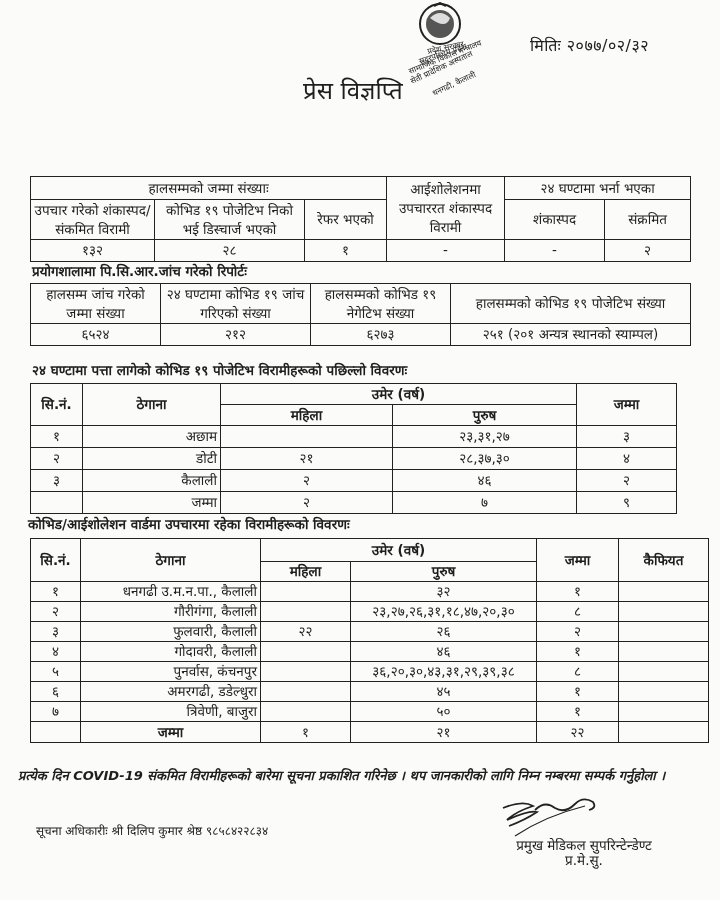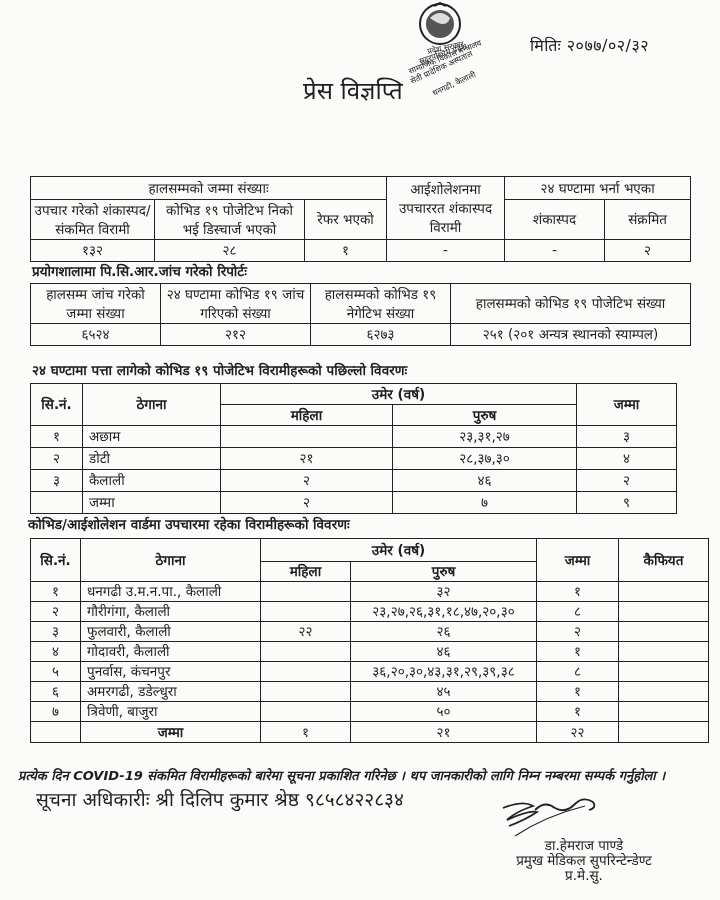"अछाम" td.left { text-align: left -> right }
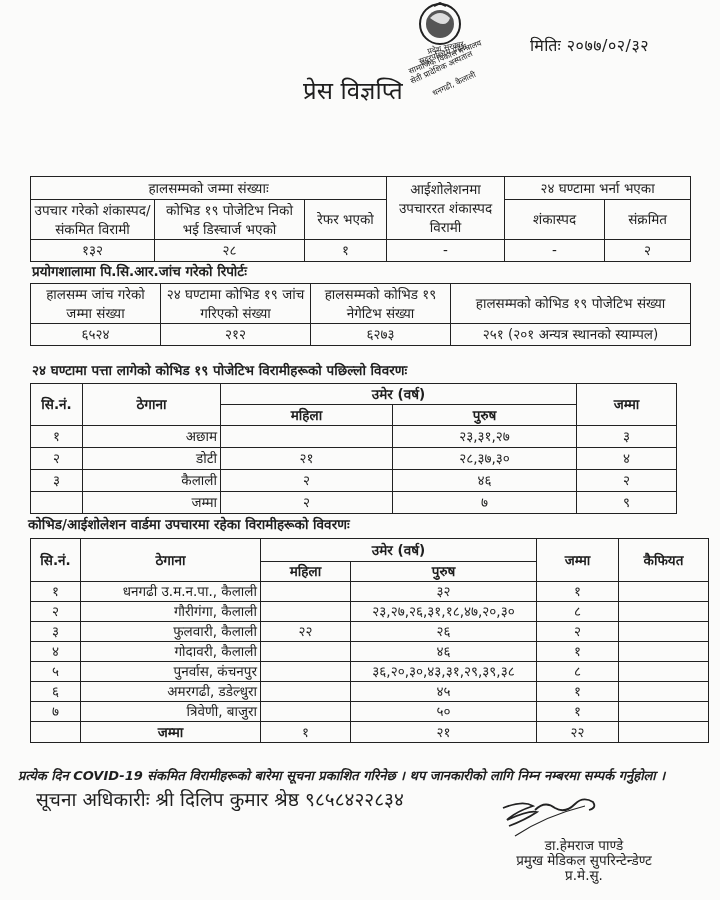"सूचना अधिकारीः श्री दिलिप कुमार" .officer { font-size: 19px -> 12px; top: 786px -> 822px }
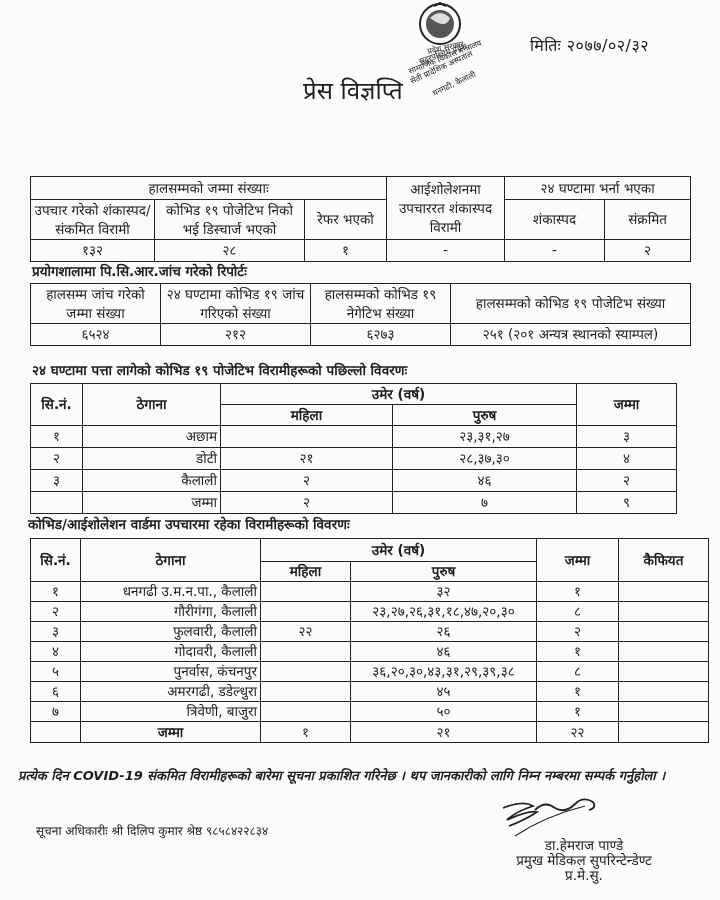"डा.हेमराज पाण्डे" div { html: <div>डा.हेमराज पाण्डे</div> -> none }
